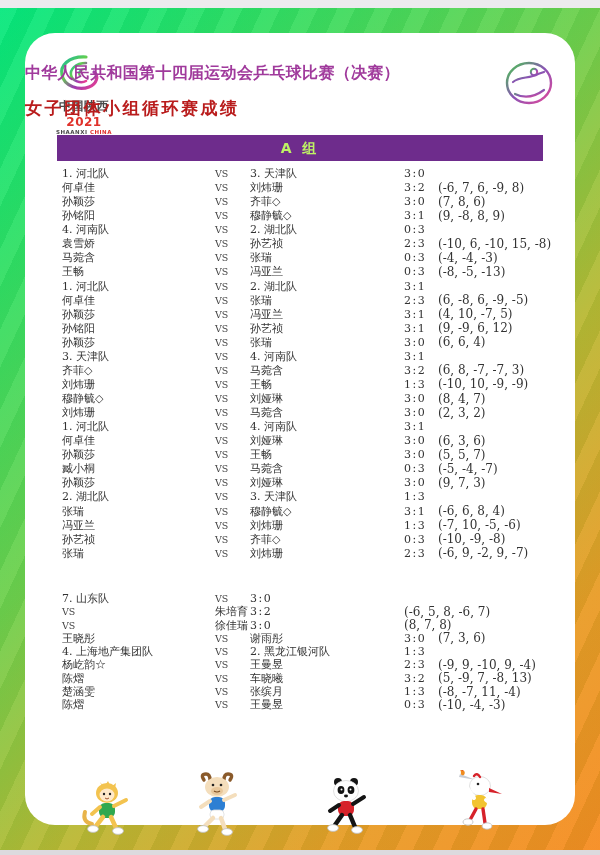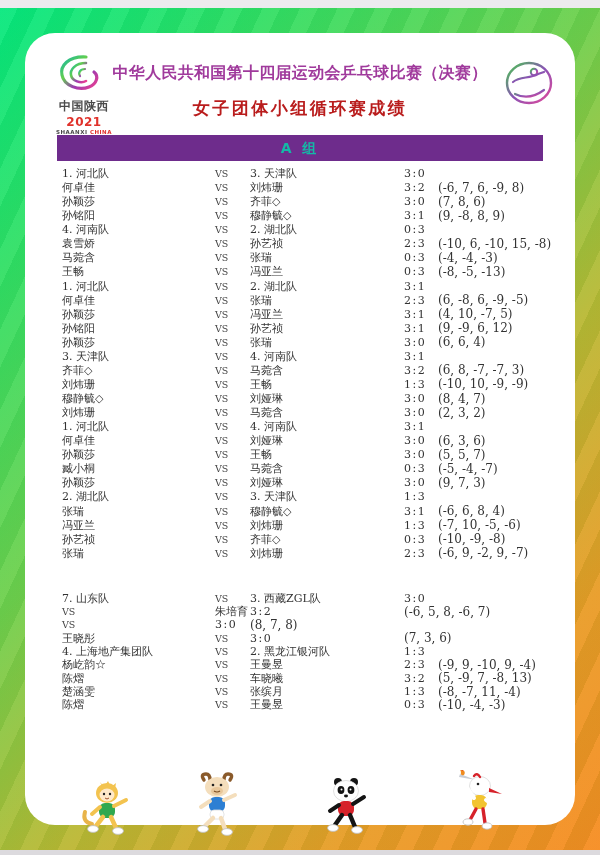"中华人民共和国第十四届运动会乒乓球比赛（决赛）" .titles { text-align: center -> none }
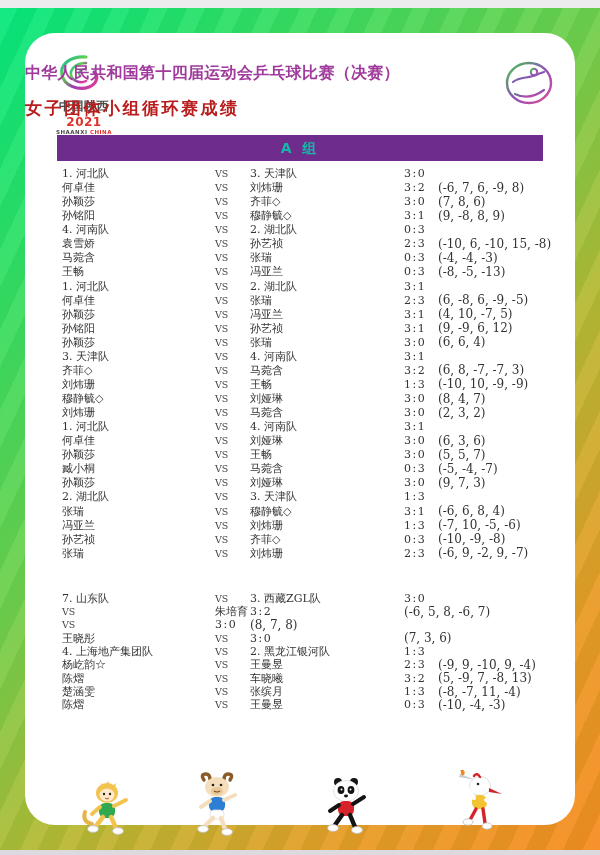"A 组" .banner { color: #14b8a6 -> #bef264 }
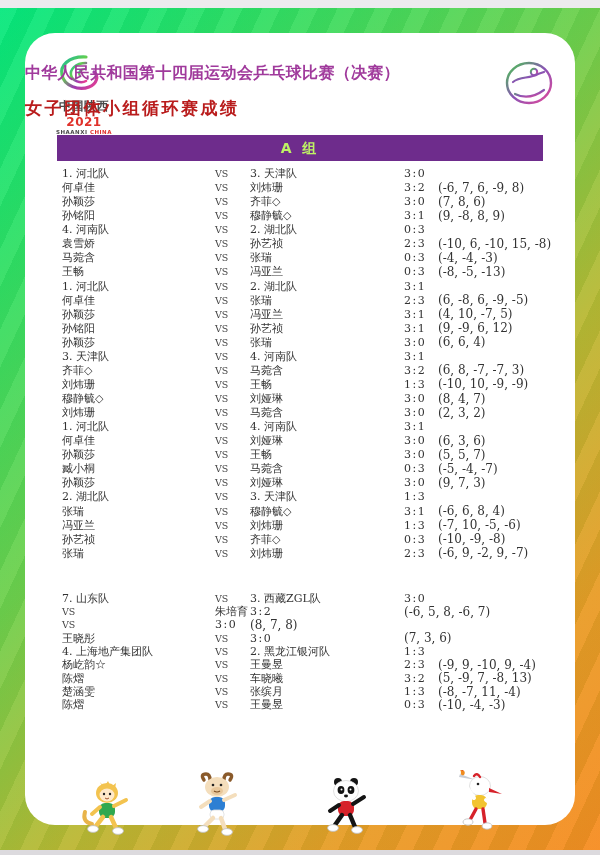"3. 西藏ZGL队" span.cell { html: <span>3. 西藏ZGL队</span> -> none }
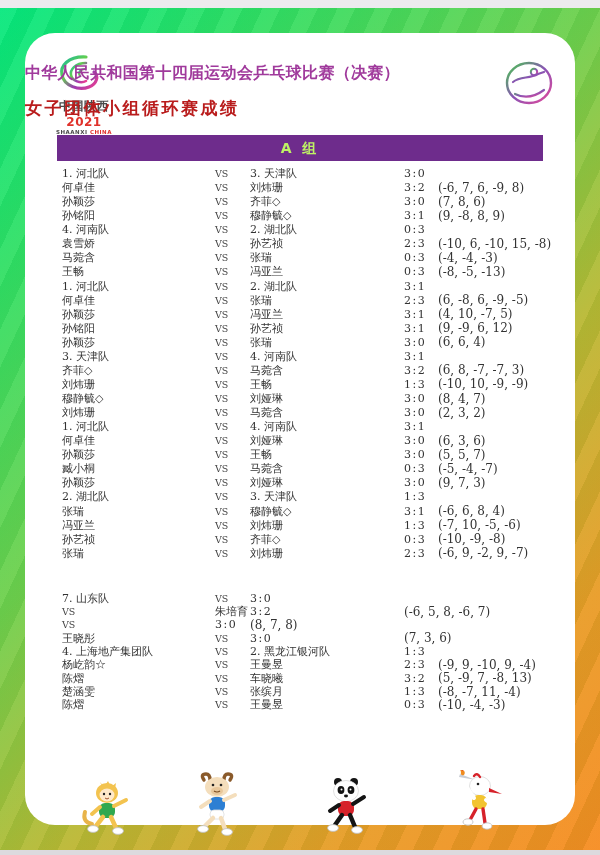"徐佳瑞" span.cell { html: none -> <span>徐佳瑞</span> }
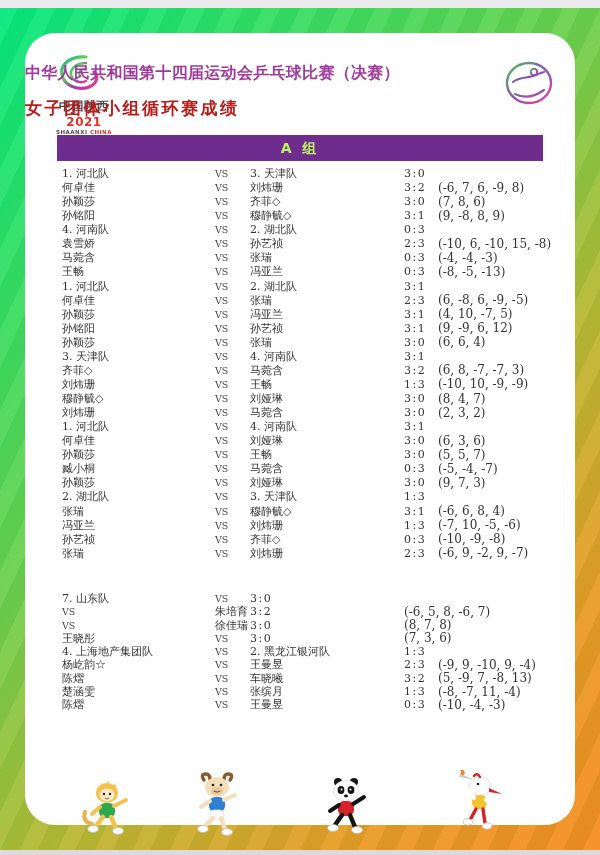"谢雨彤" span.cell { html: none -> <span>谢雨彤</span> }
